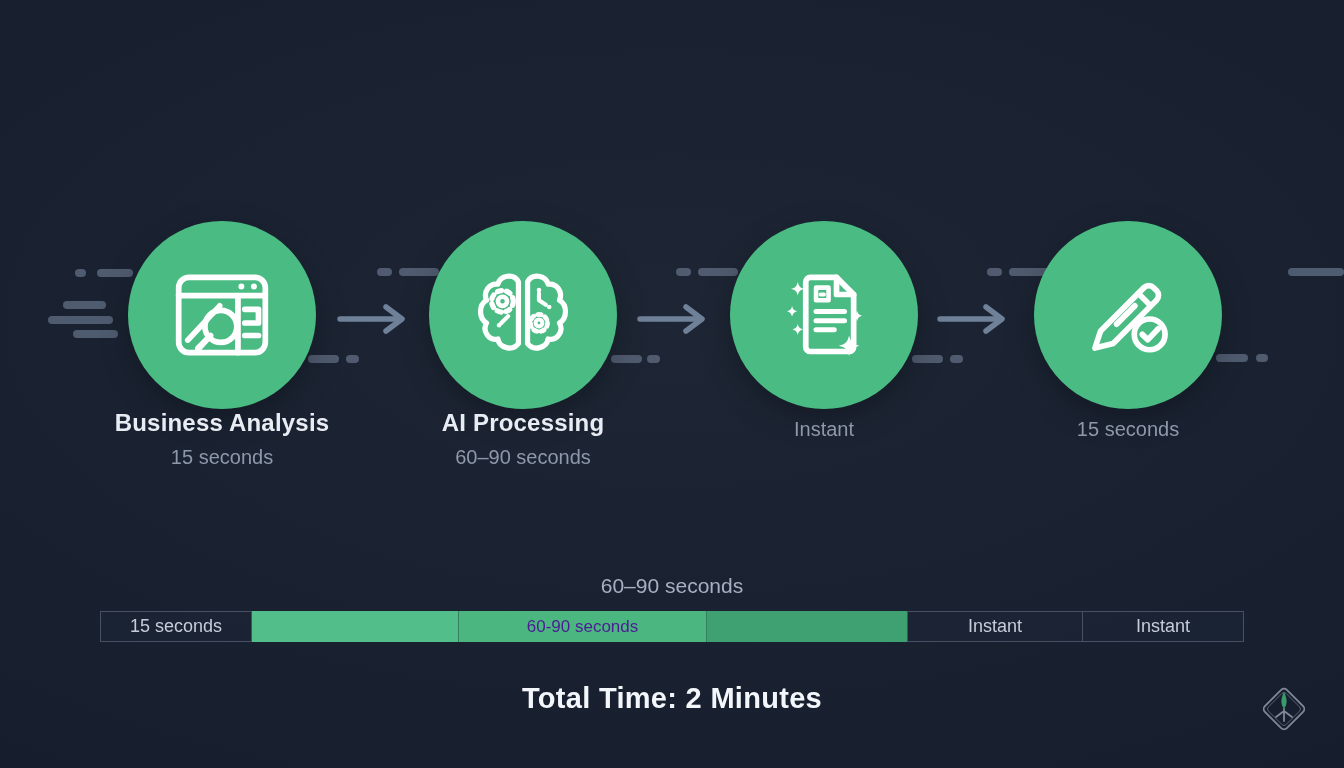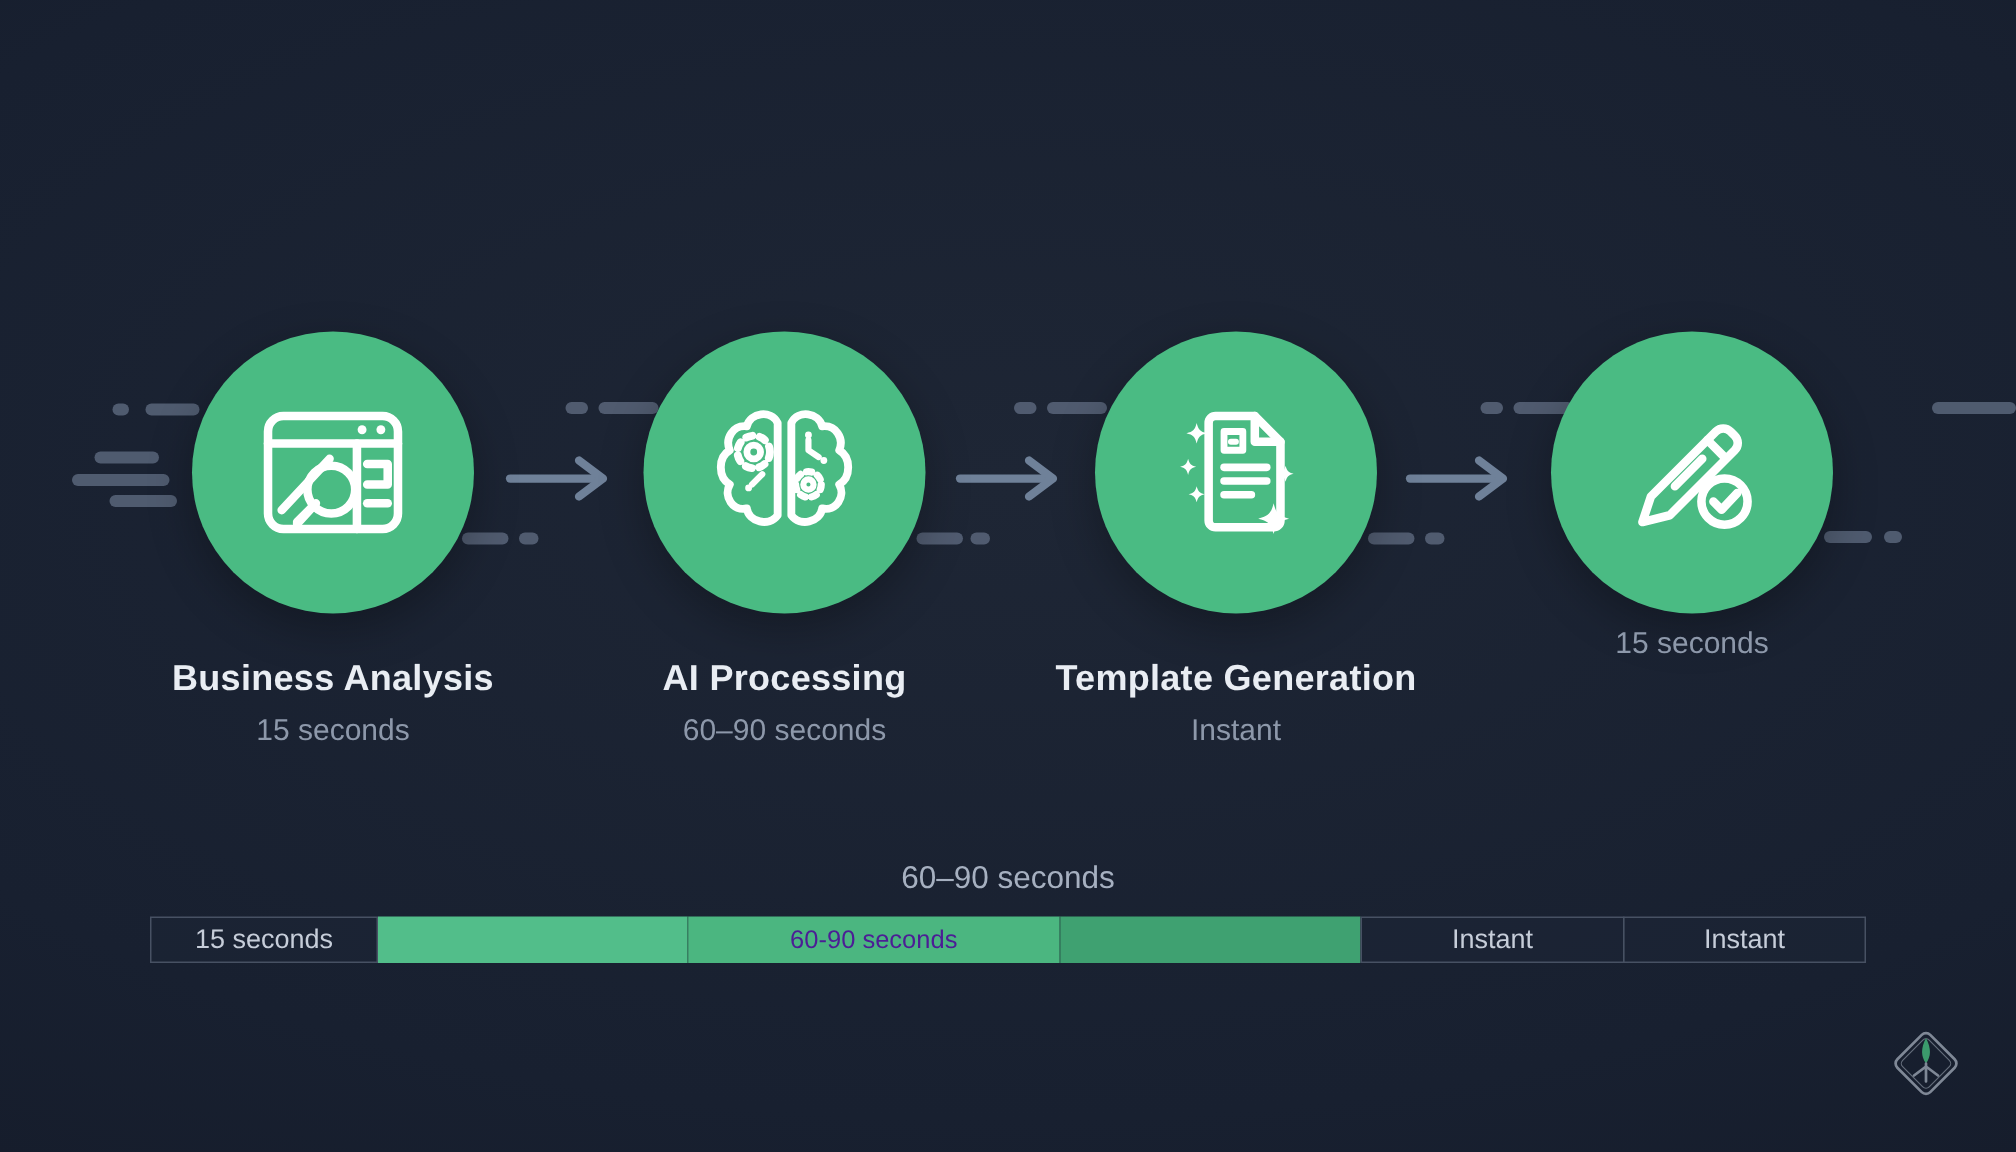"Business Analysis" .step-title { margin-top: 30px -> none }
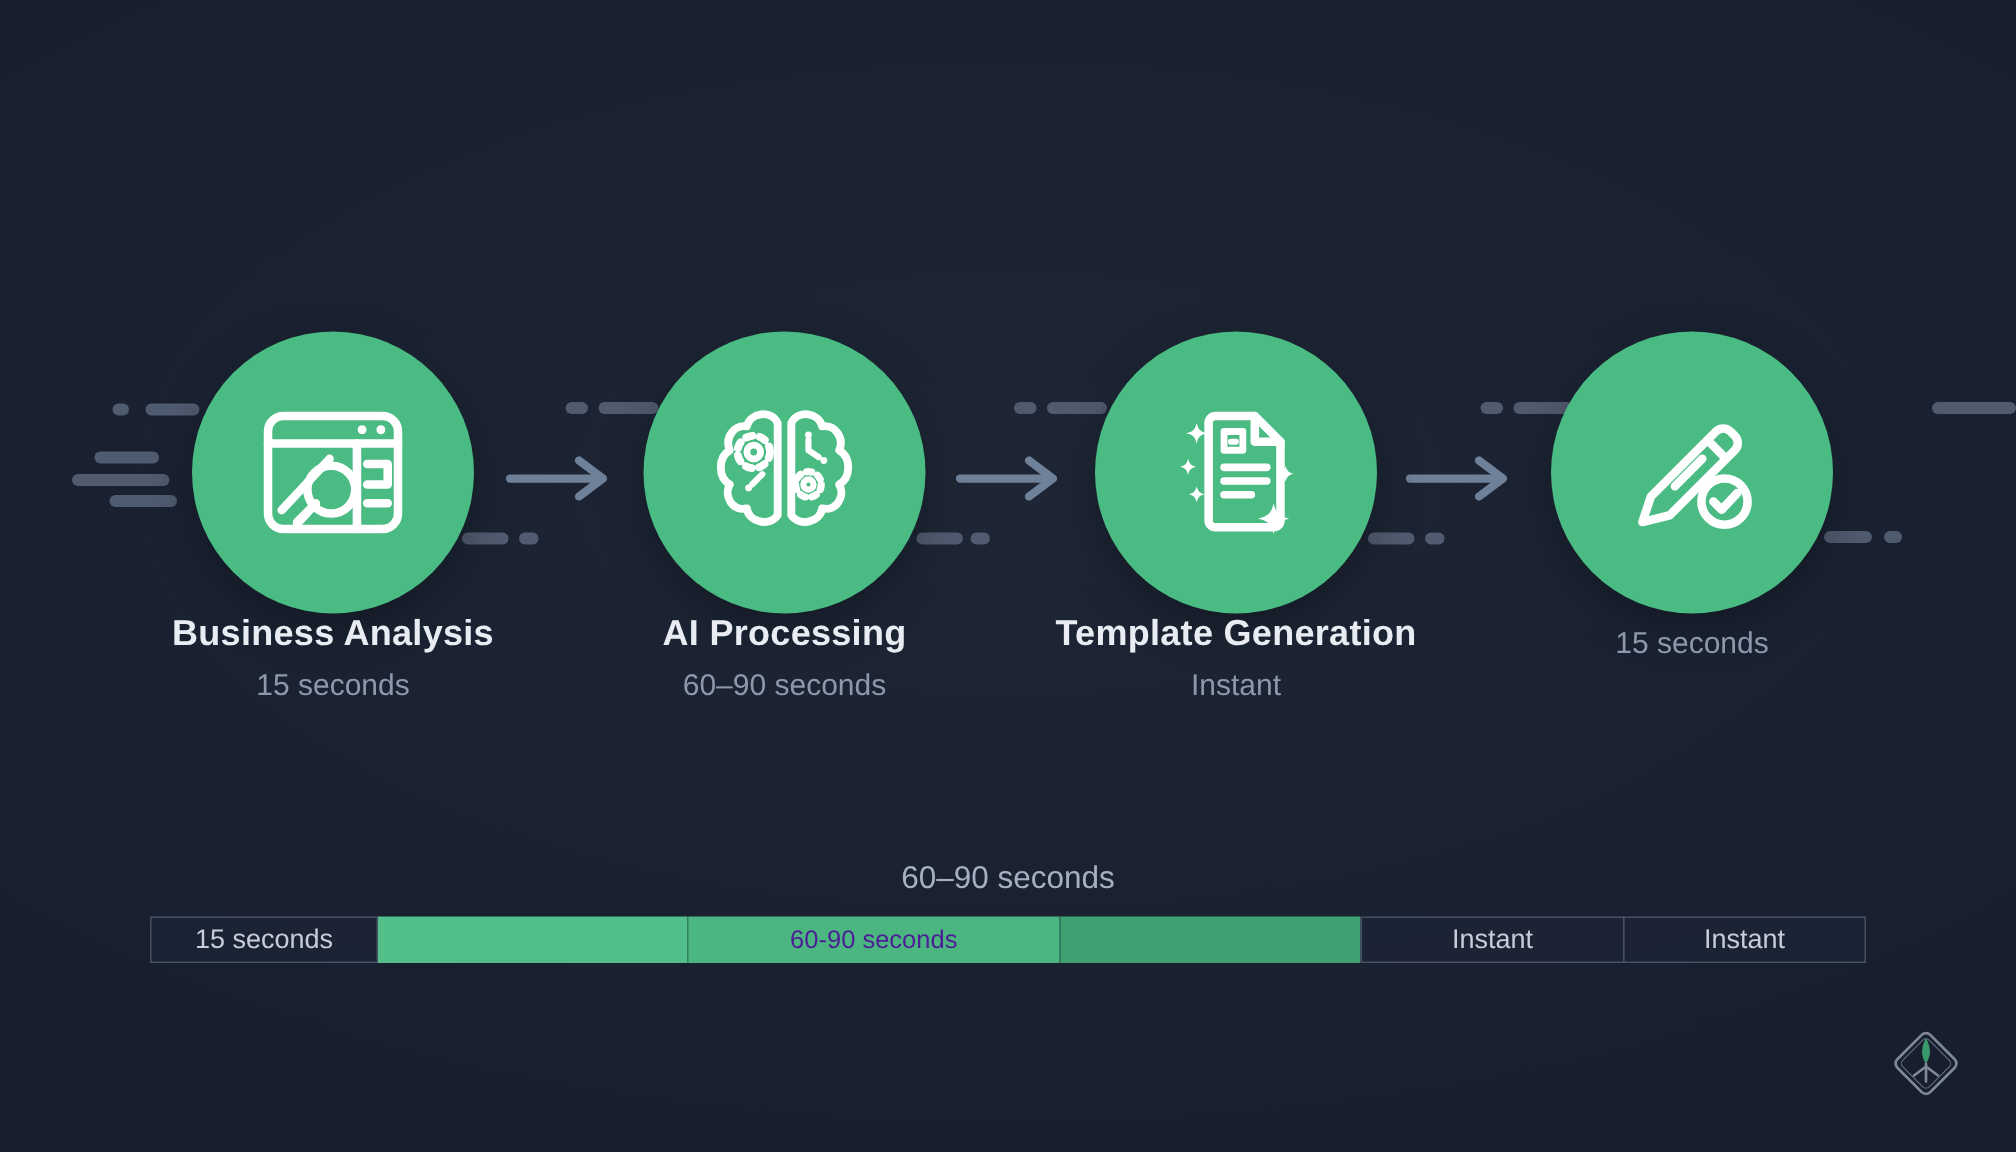"Template Generation" div.step-title { html: <div>Template Generation</div> -> none }
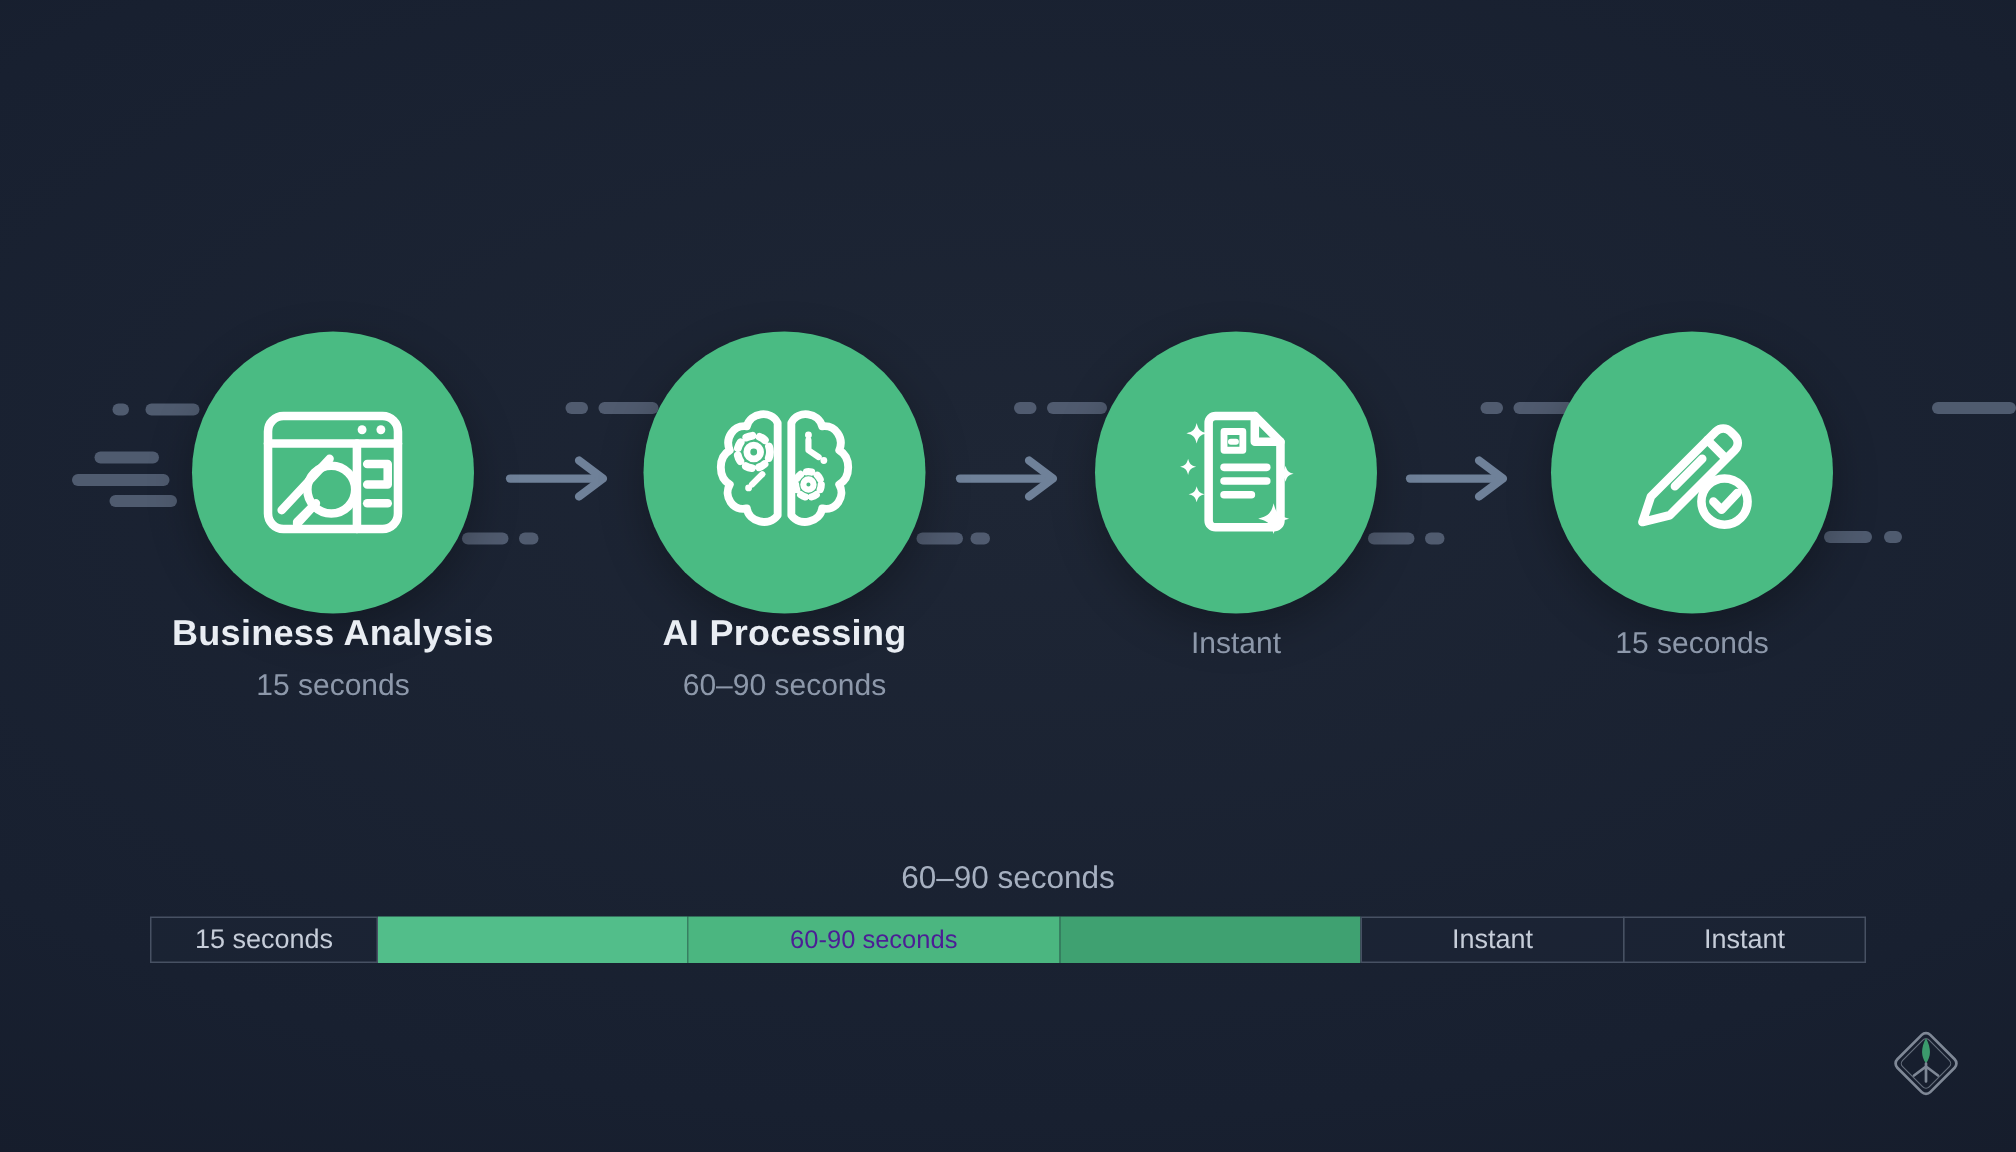"Total Time: 2 Minutes" div.total { html: none -> <div>Total Time: 2 Minutes</div> }
